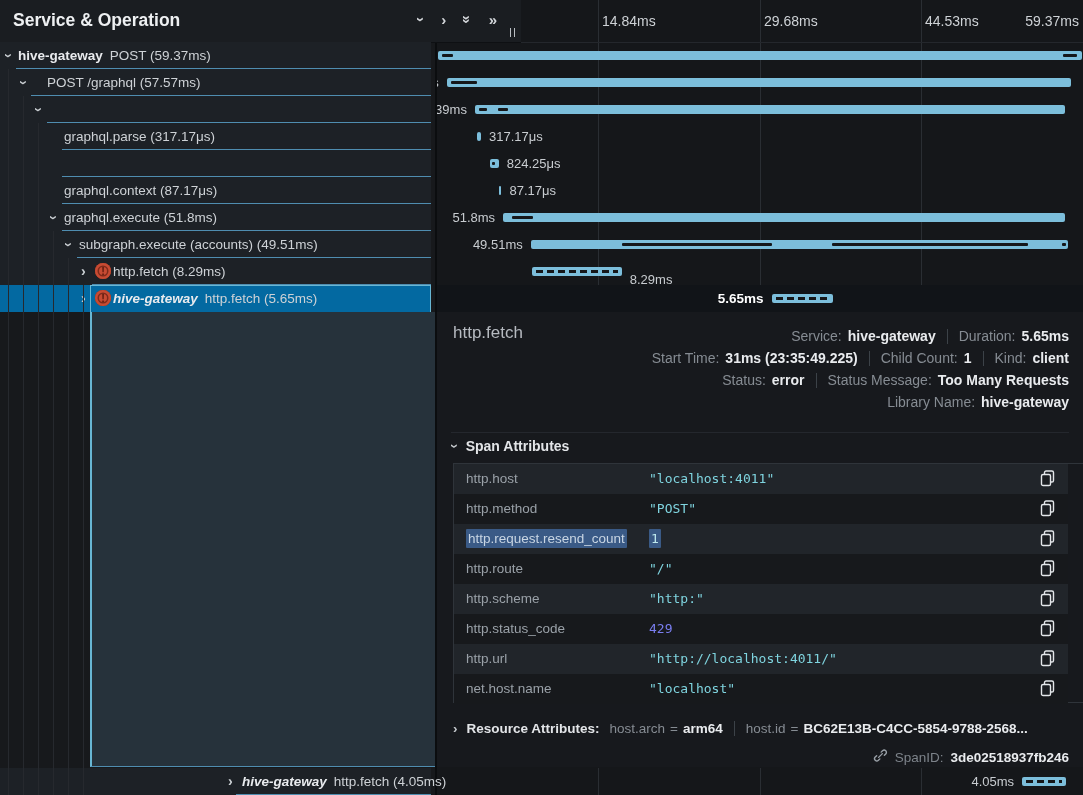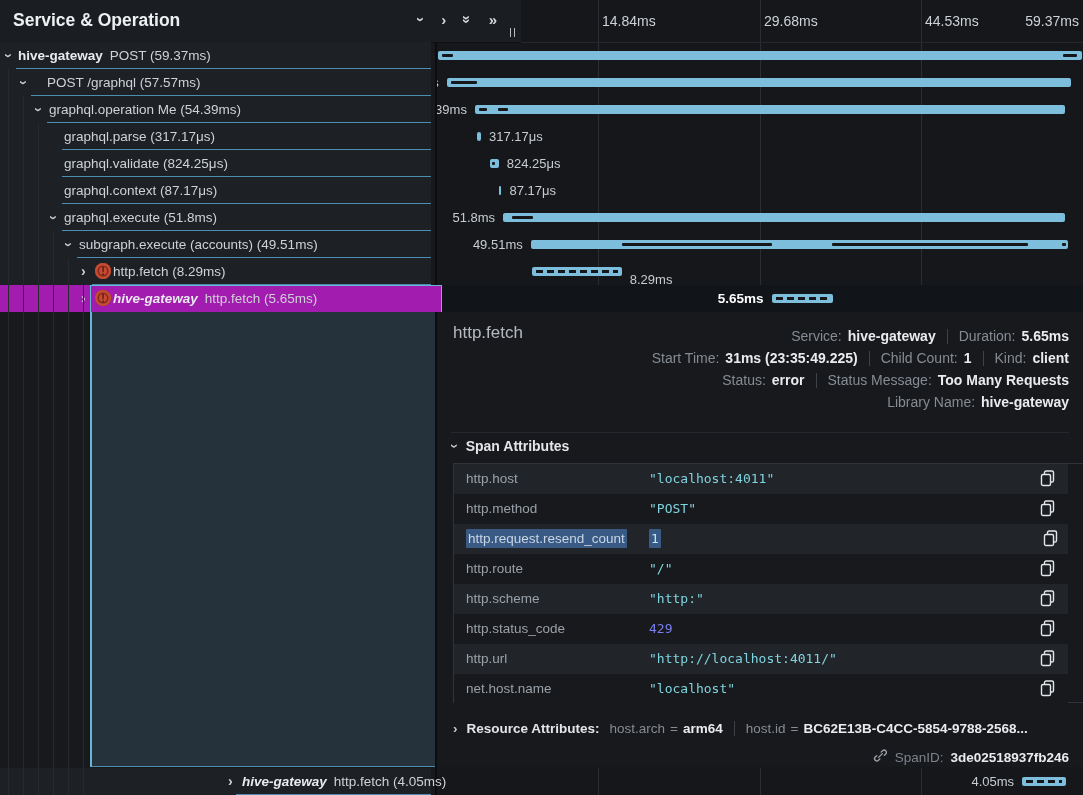"graphql.operation Me (54.39ms)" span.tree-text { html: <span>graphql.operation Me (54.39ms)</span> -> none }
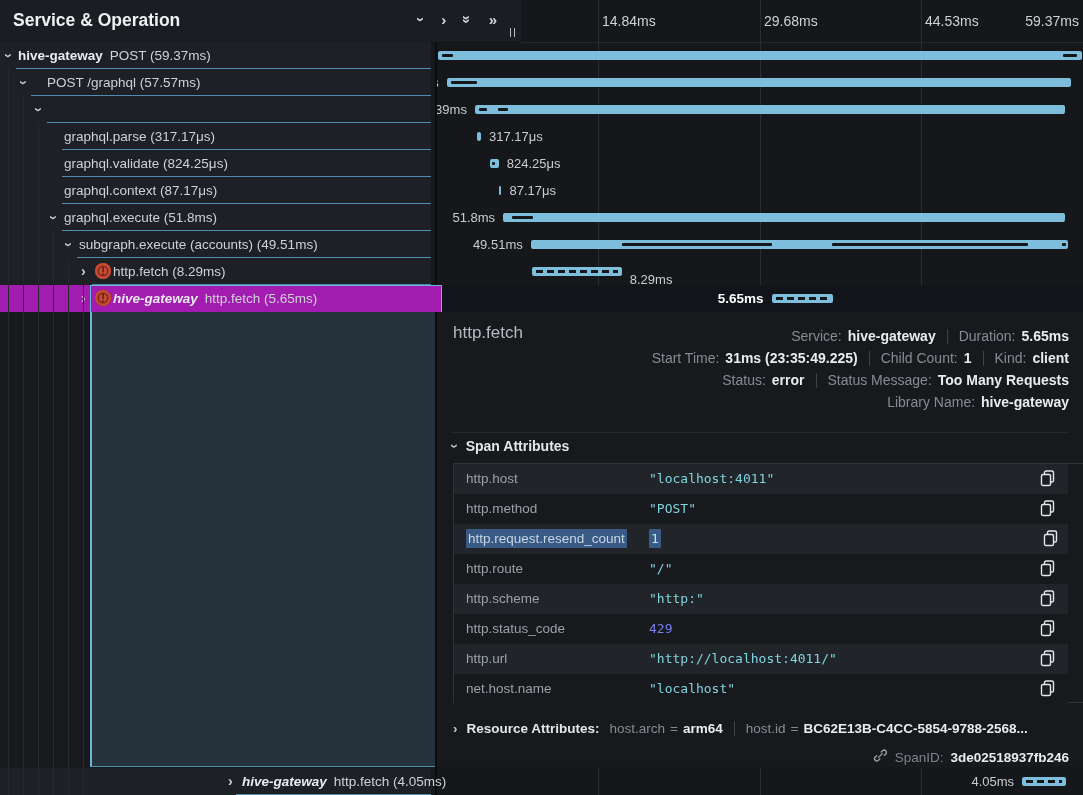"graphql.validate (824.25μs)" span.tree-text { html: <span>graphql.validate (824.25μs)</span> -> none }
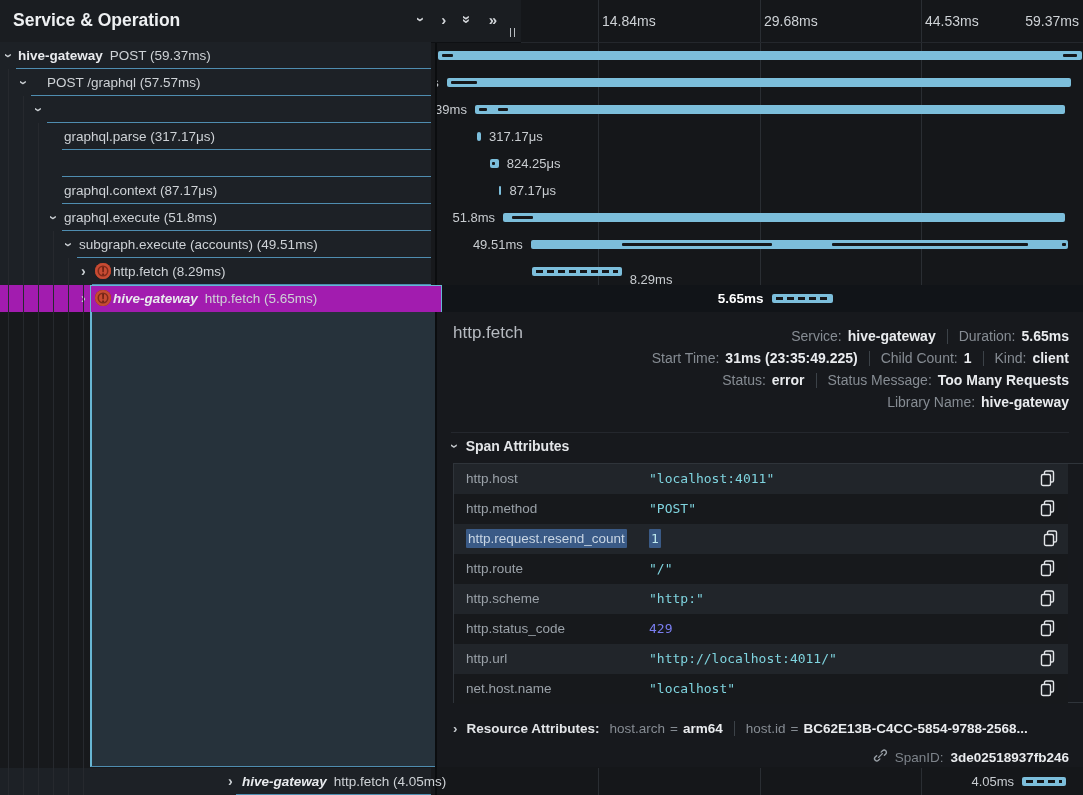"hive-gateway http.fetch (5.65ms)" .tree-row.sel { background: #a21caf -> #0369a1; padding-left: 11px -> none }
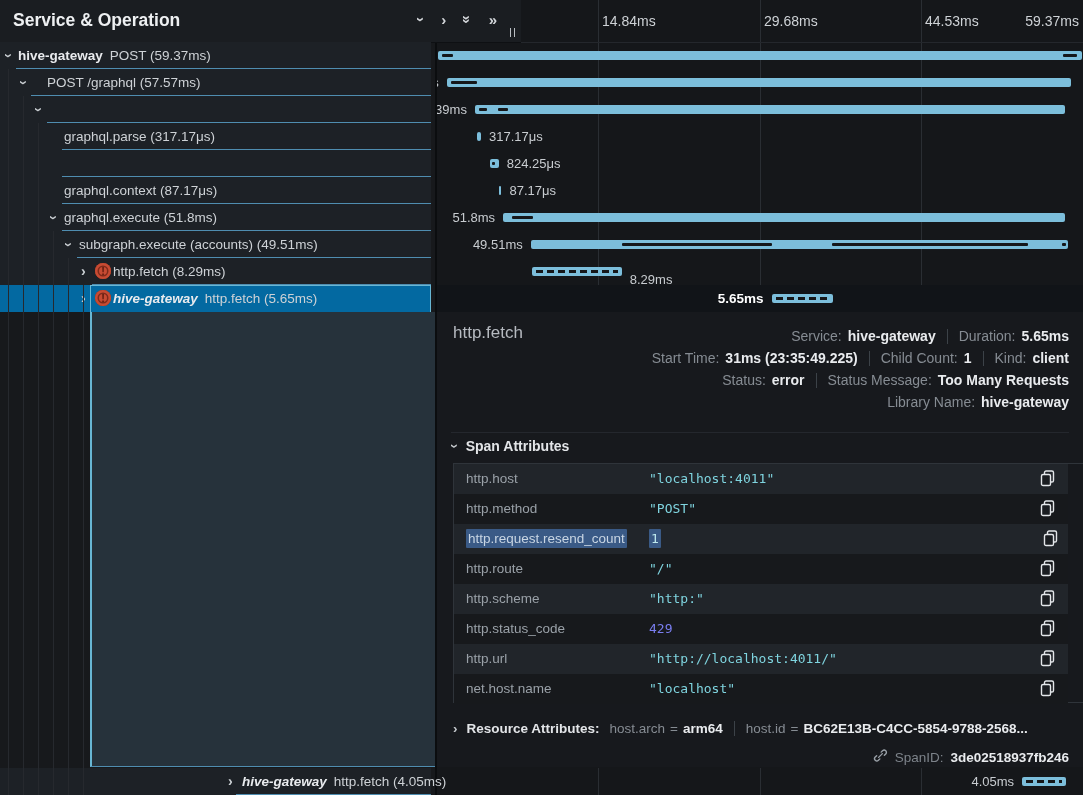"http.request.resend_count" div.attr-row { text-align: right -> none }
